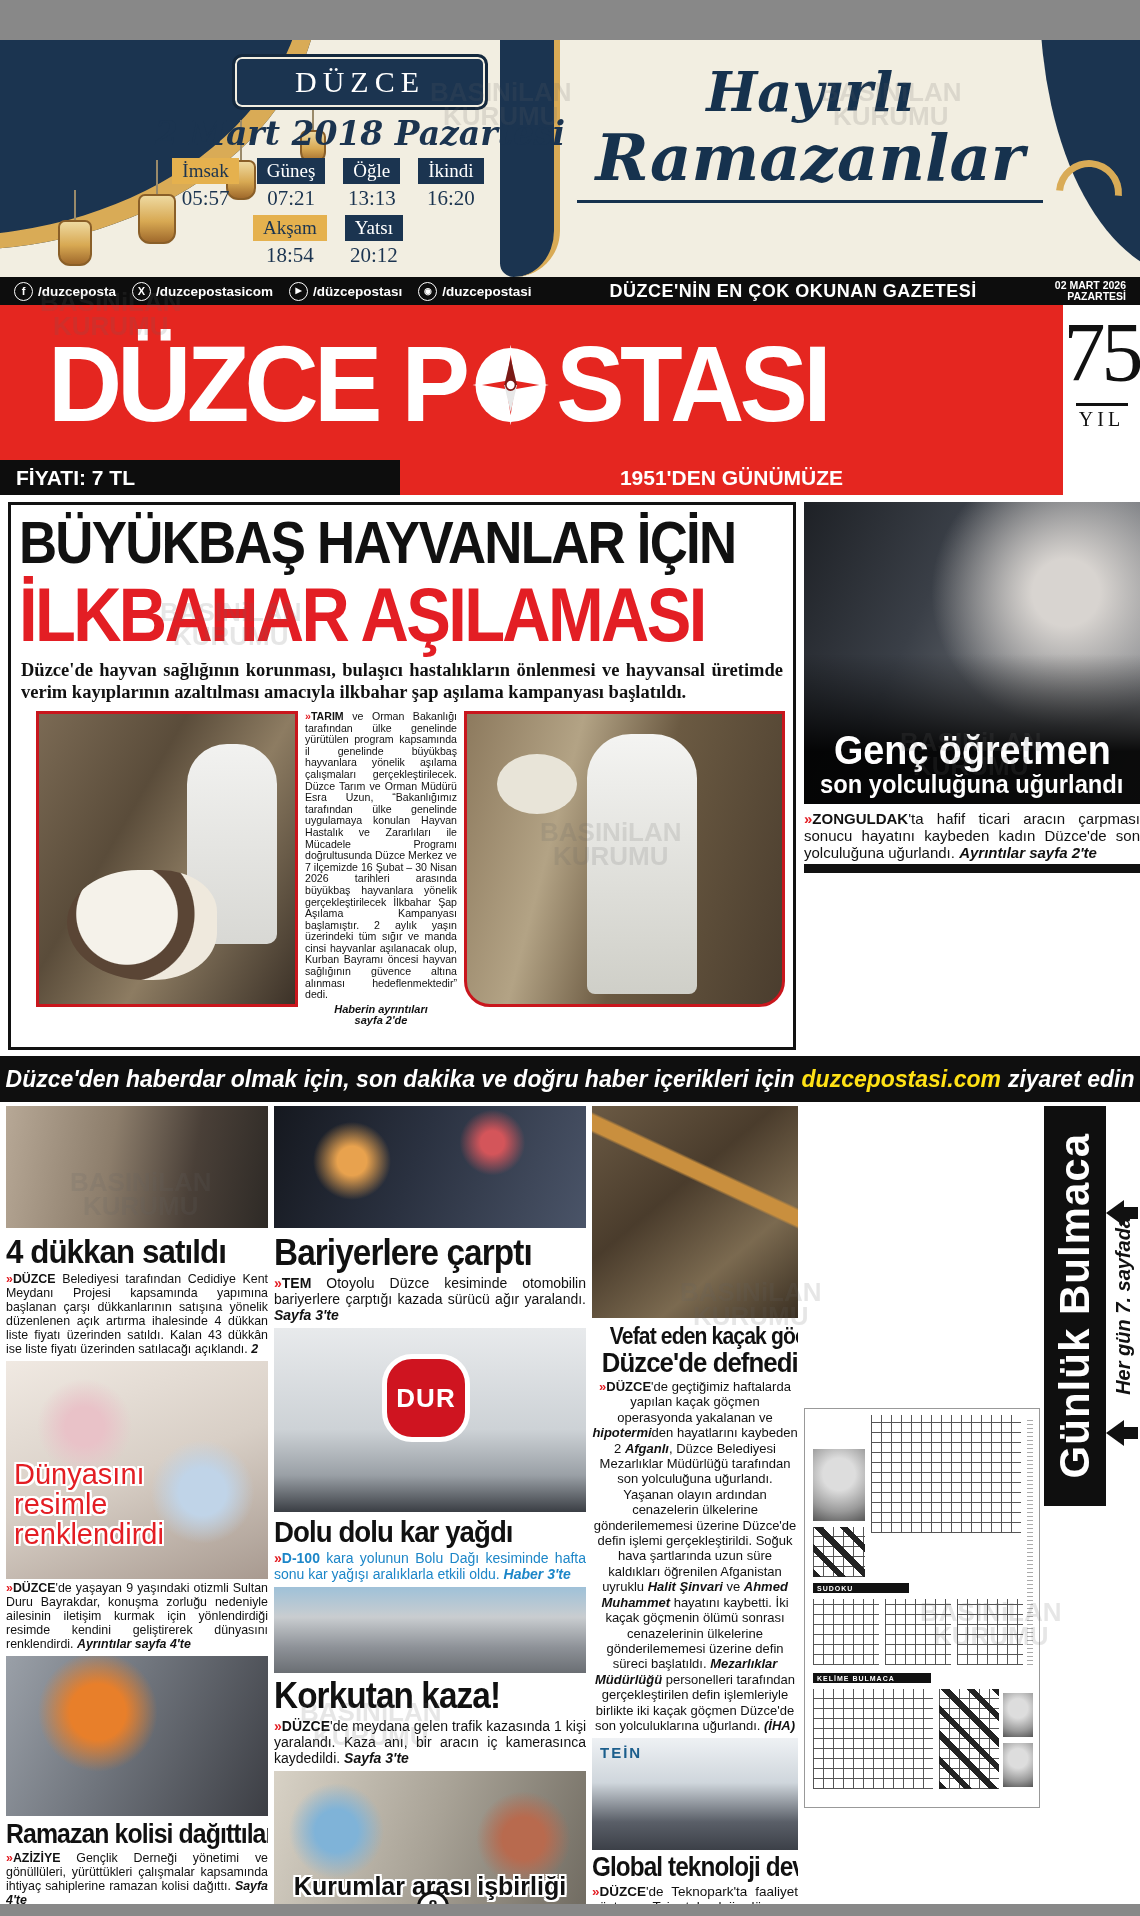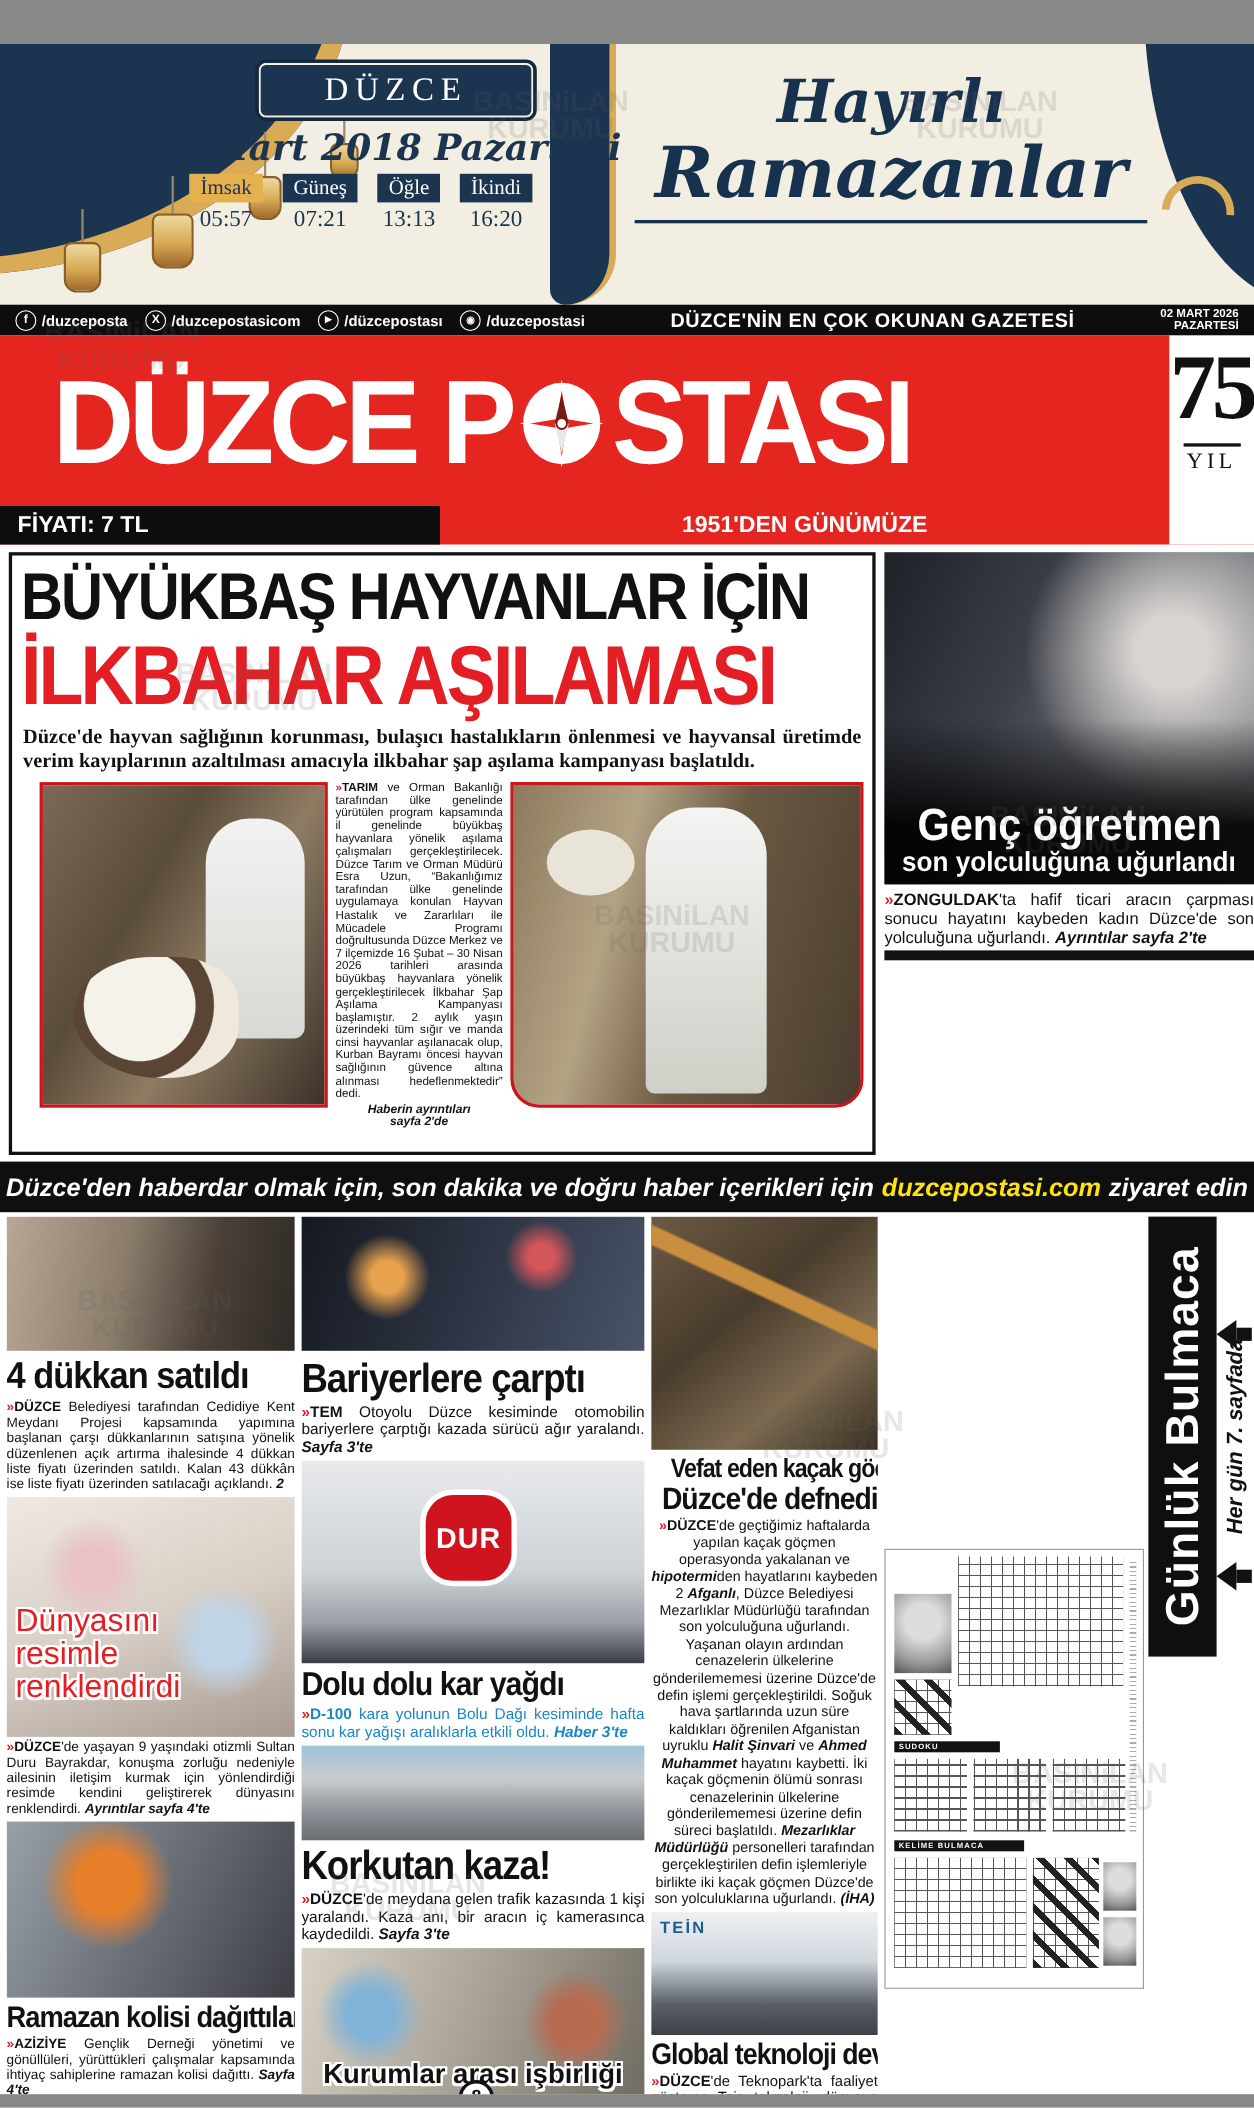"Akşam" div.prow { html: none -> <div> <div><span>Akşam</span><div>18:54</div></div> <div><span>Yatsı</span><div>20:12</div></div> </div> }
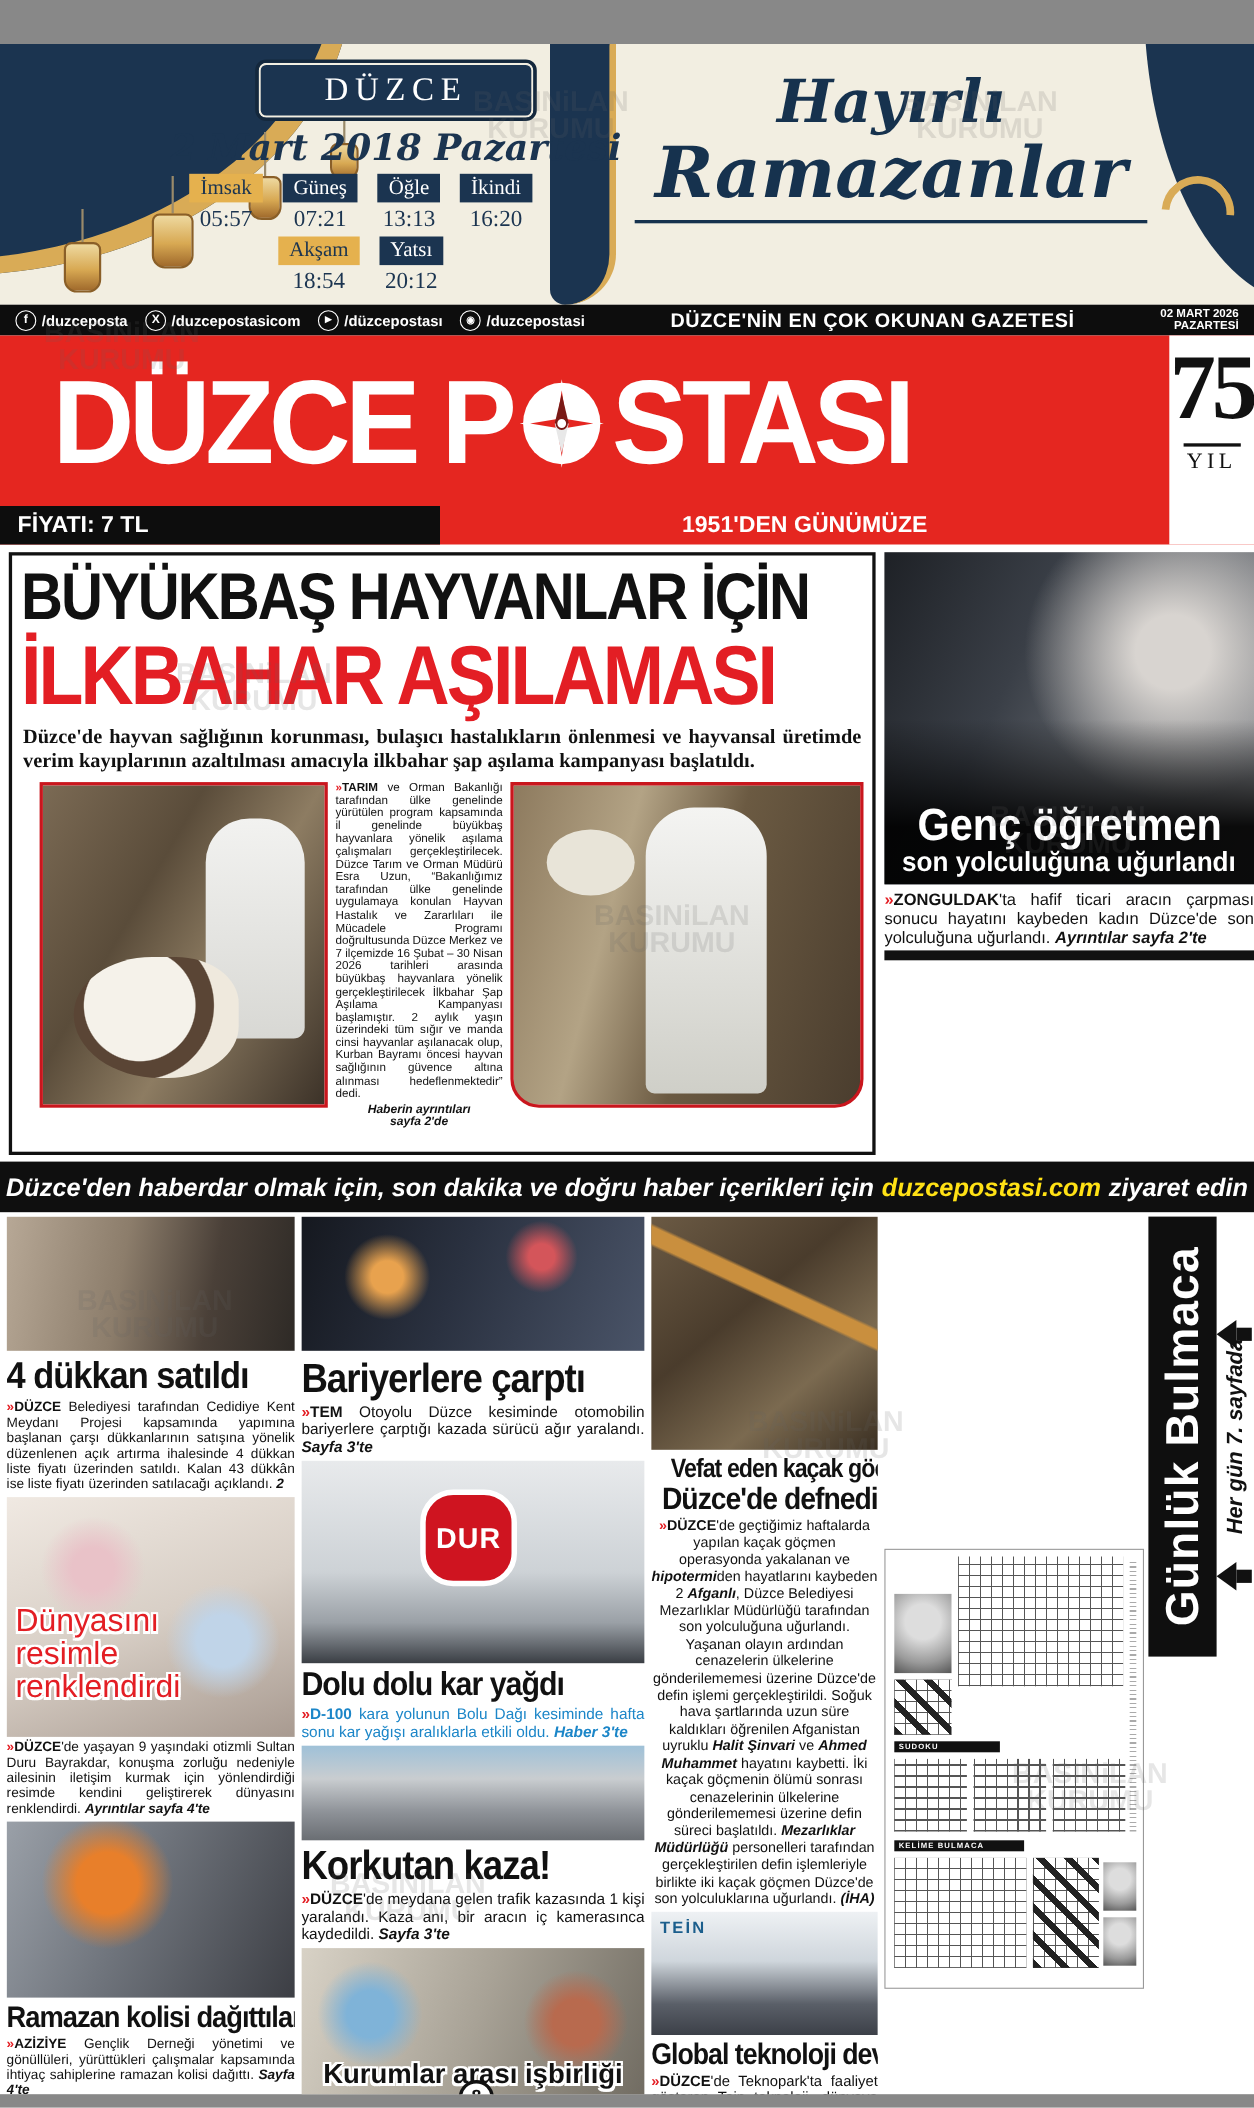"75" .y75 { font-weight: bold -> normal }
